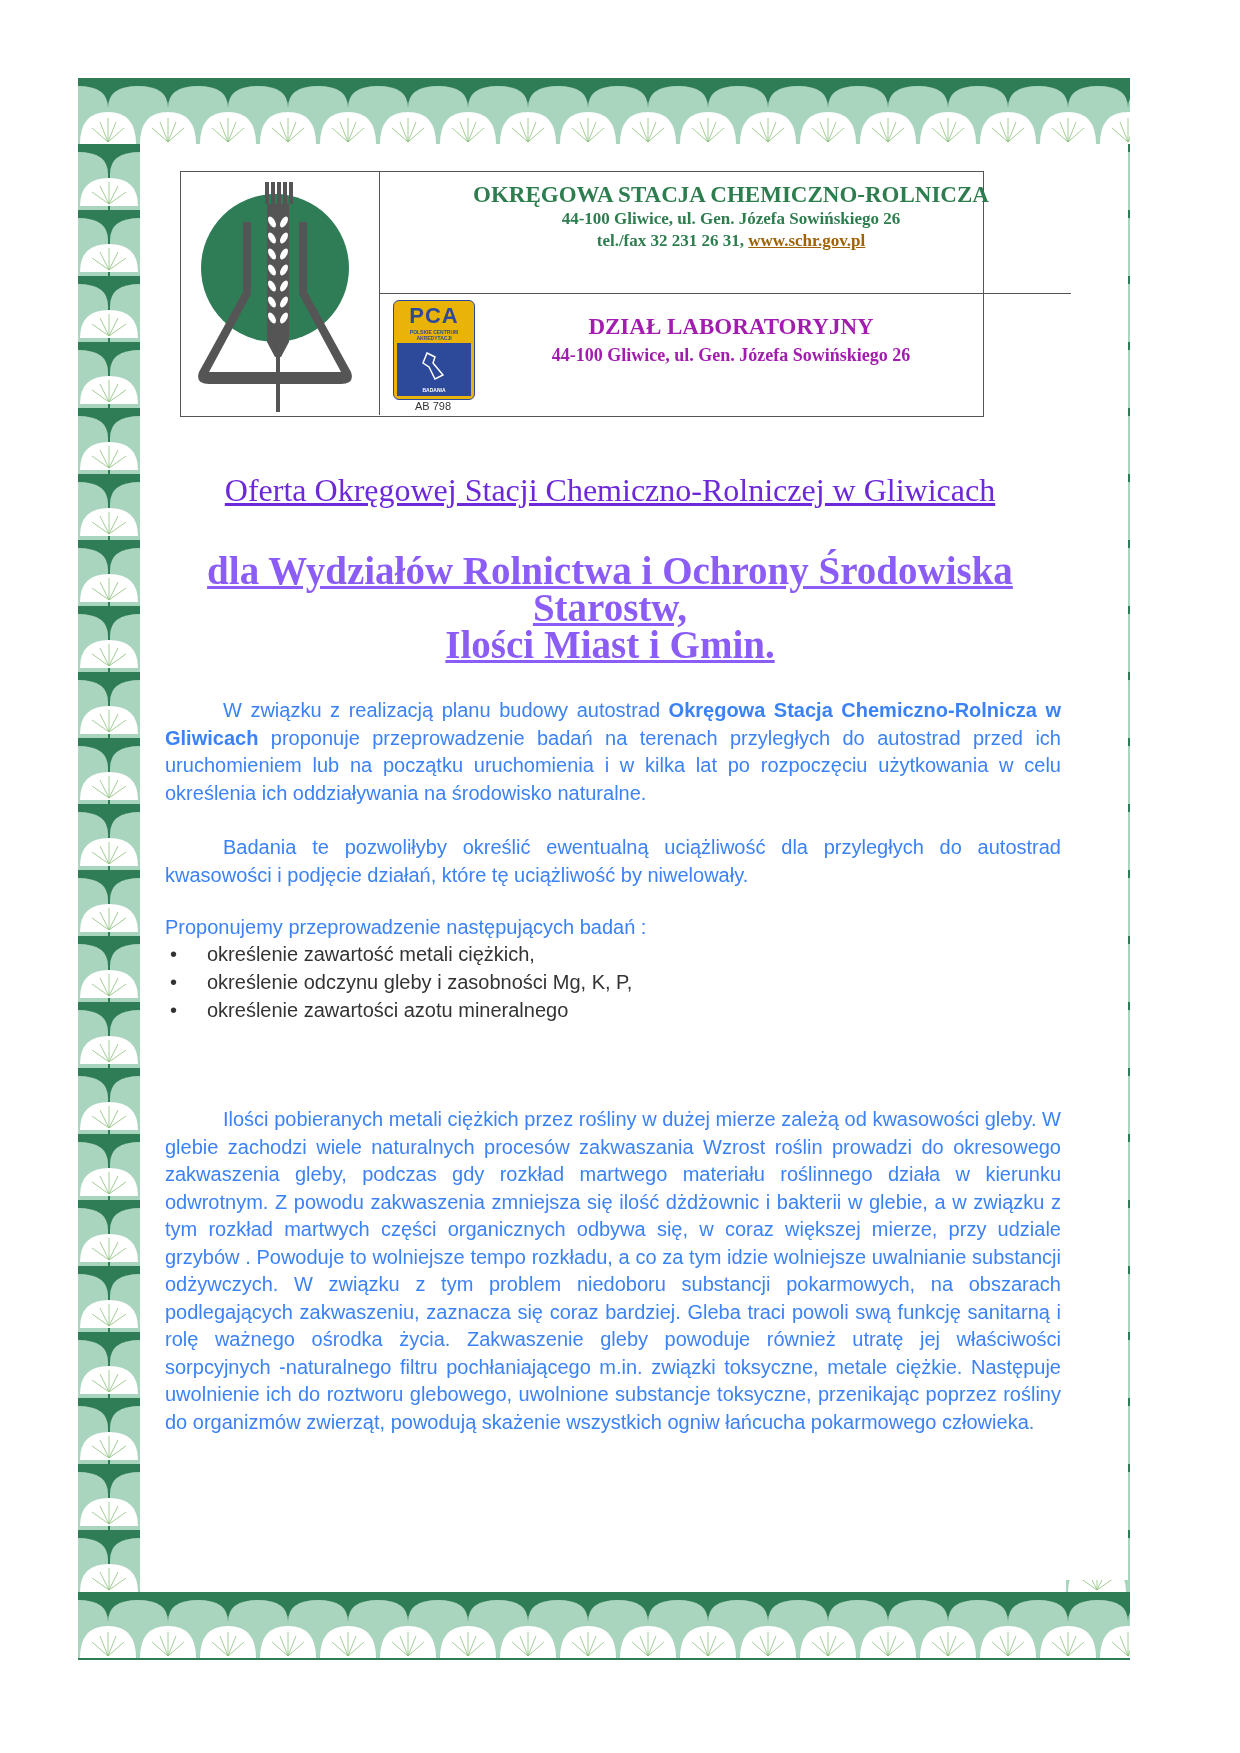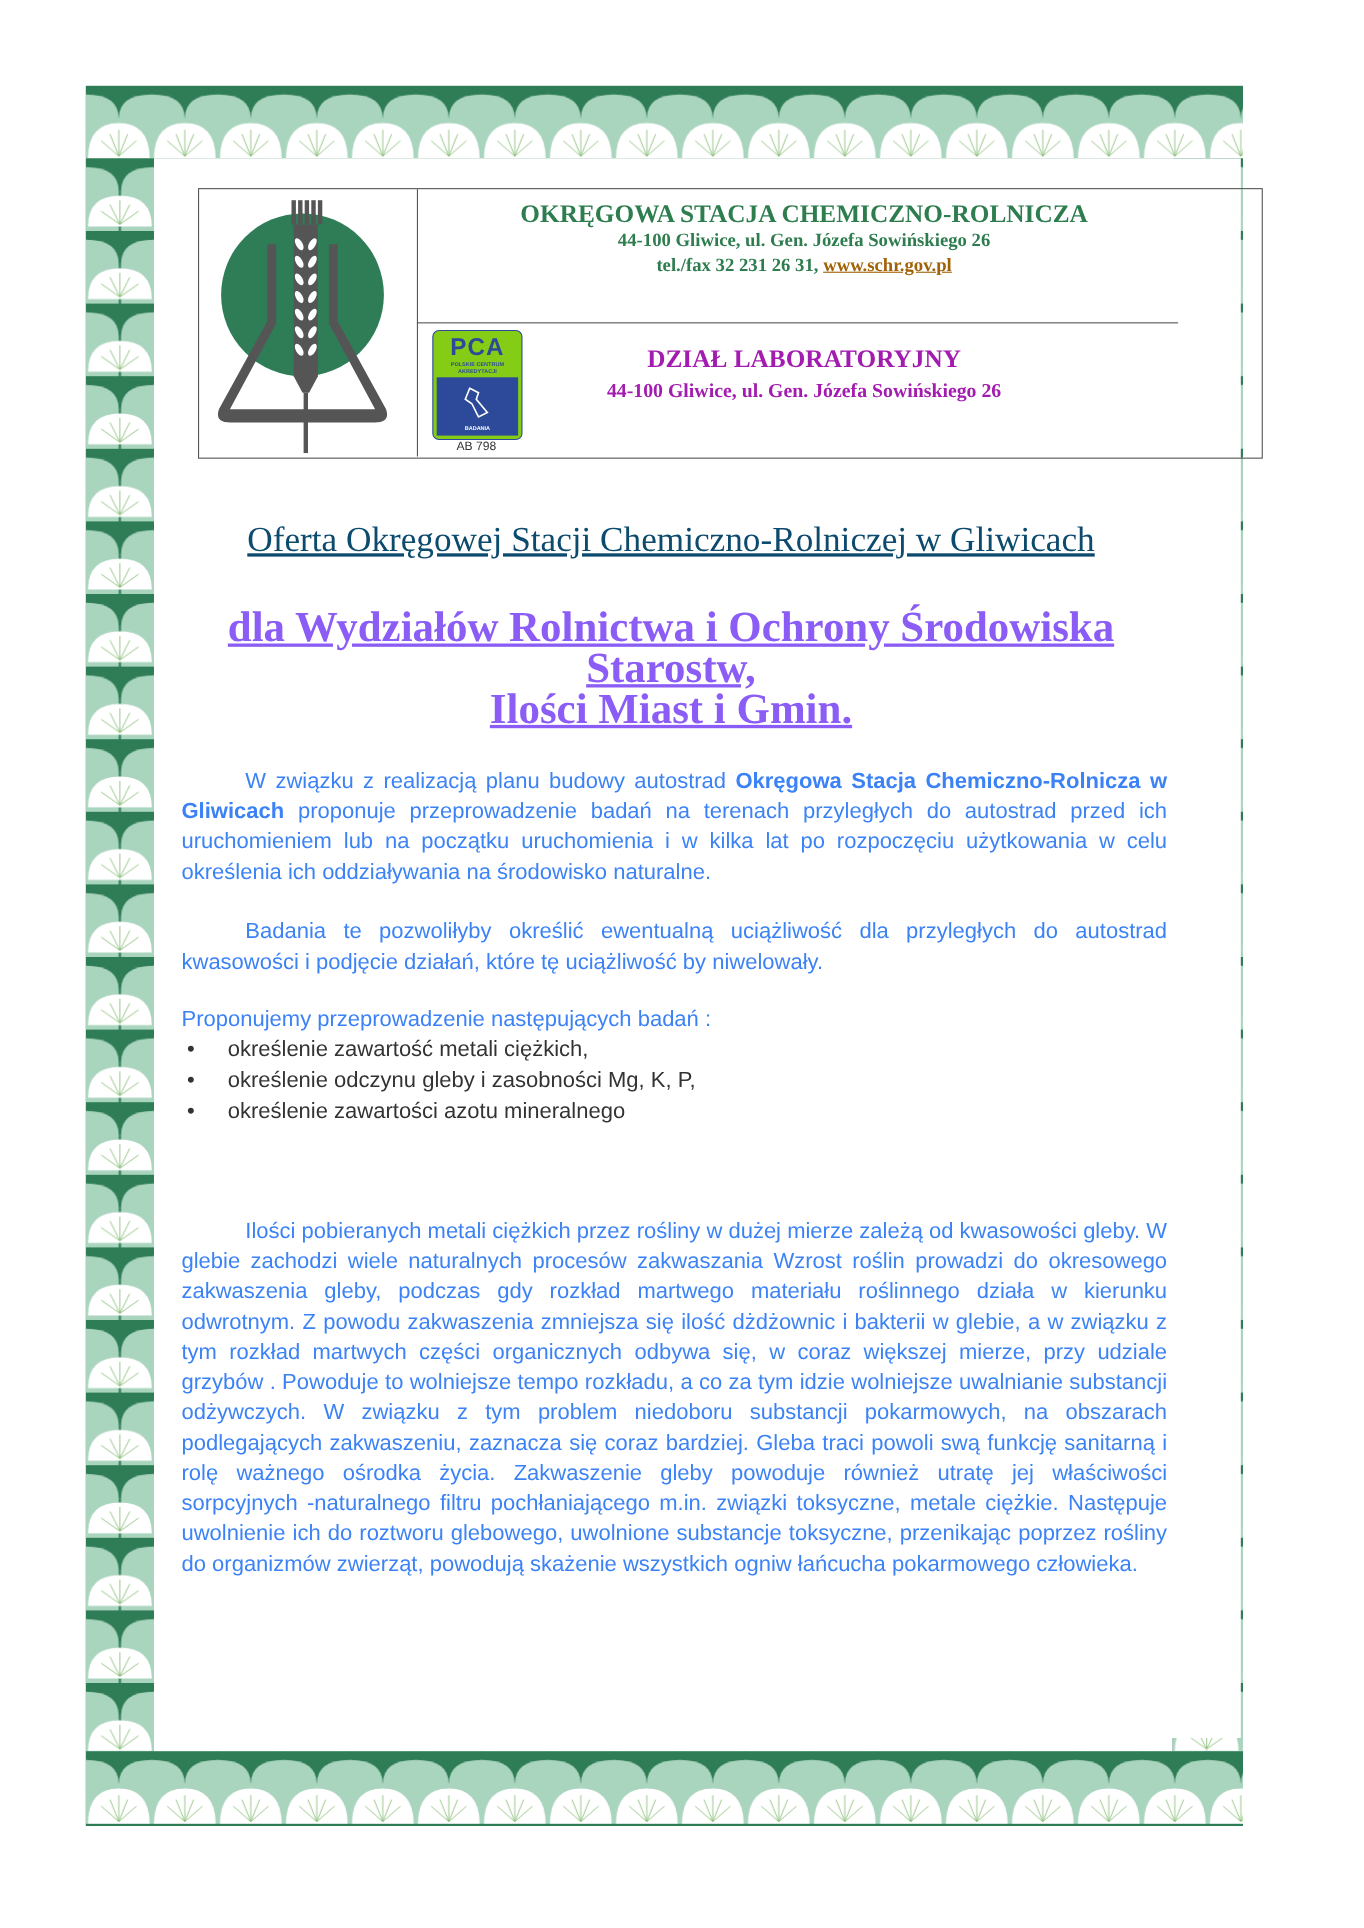"OKRĘGOWA STACJA CHEMICZNO-ROLNICZA" .header-box { width: 968px -> 804px }
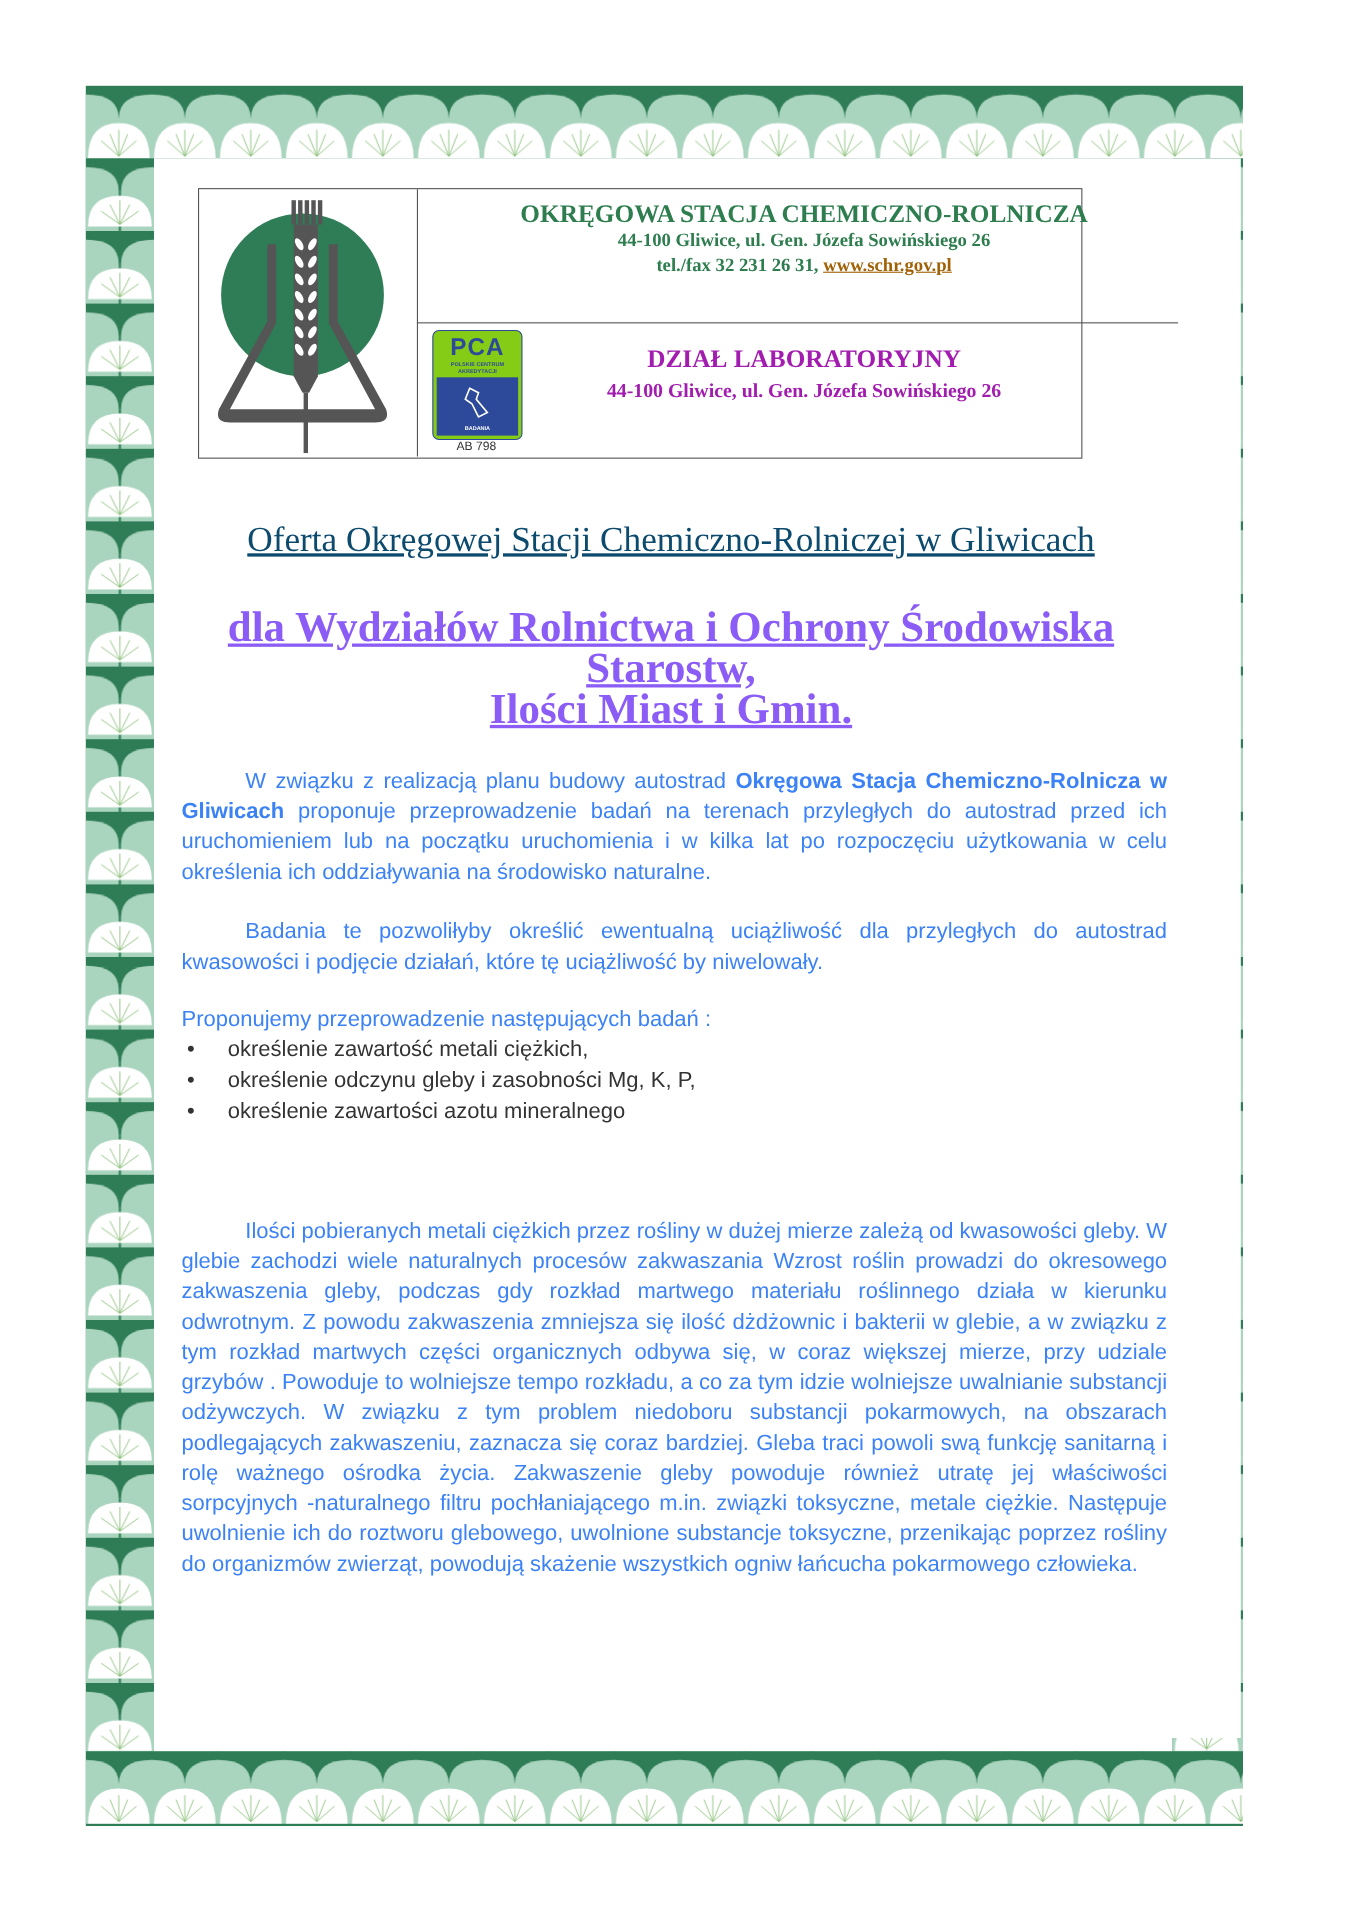"PCA" .pca-badge { background: #84cc16 -> #eab308 }
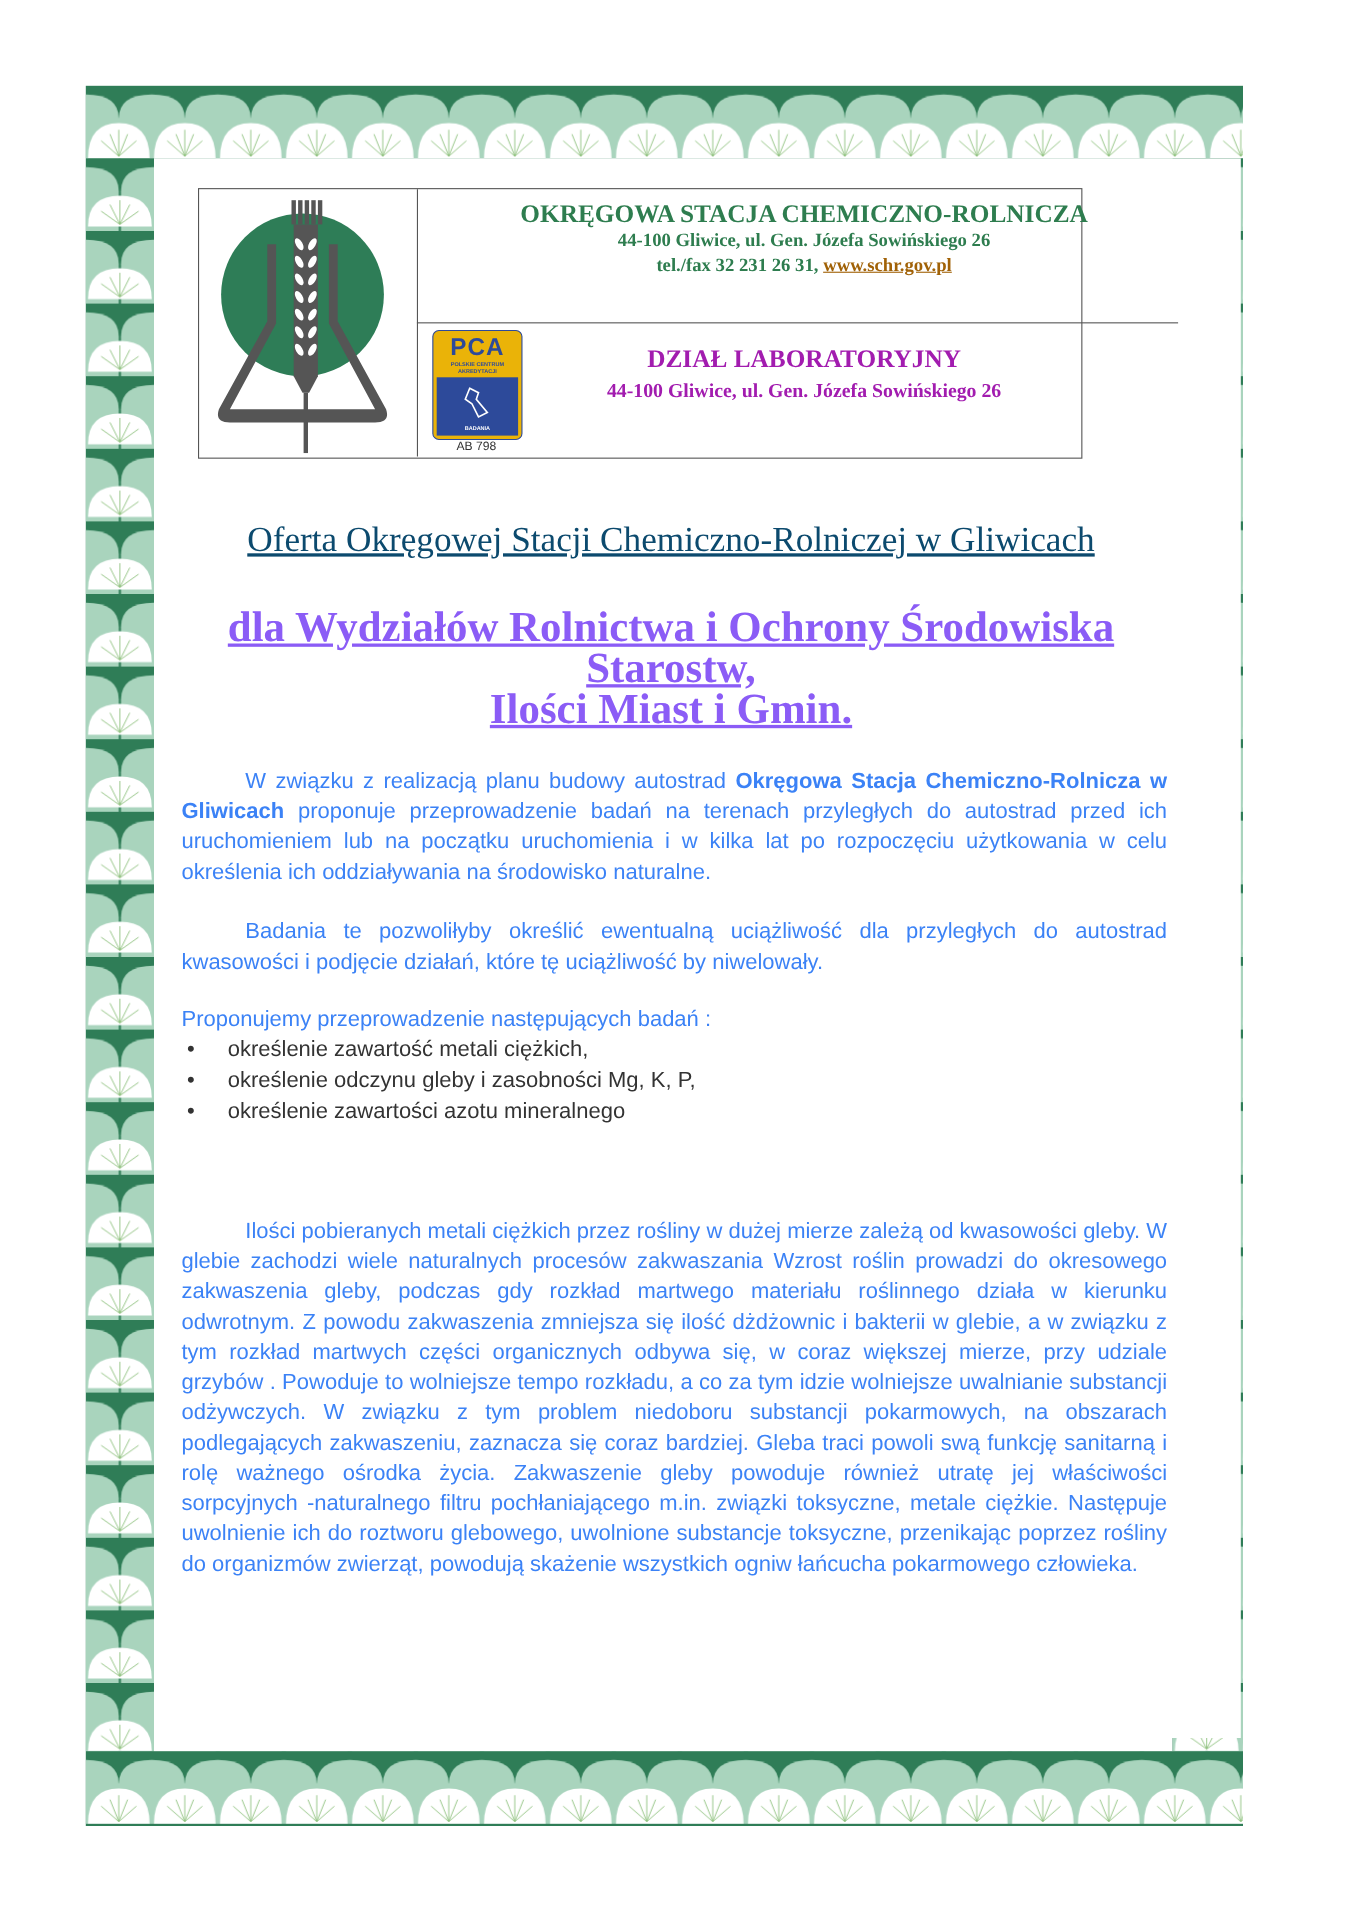"Oferta Okręgowej Stacji" .title1 { color: #0c4a6e -> #6d28d9 }
